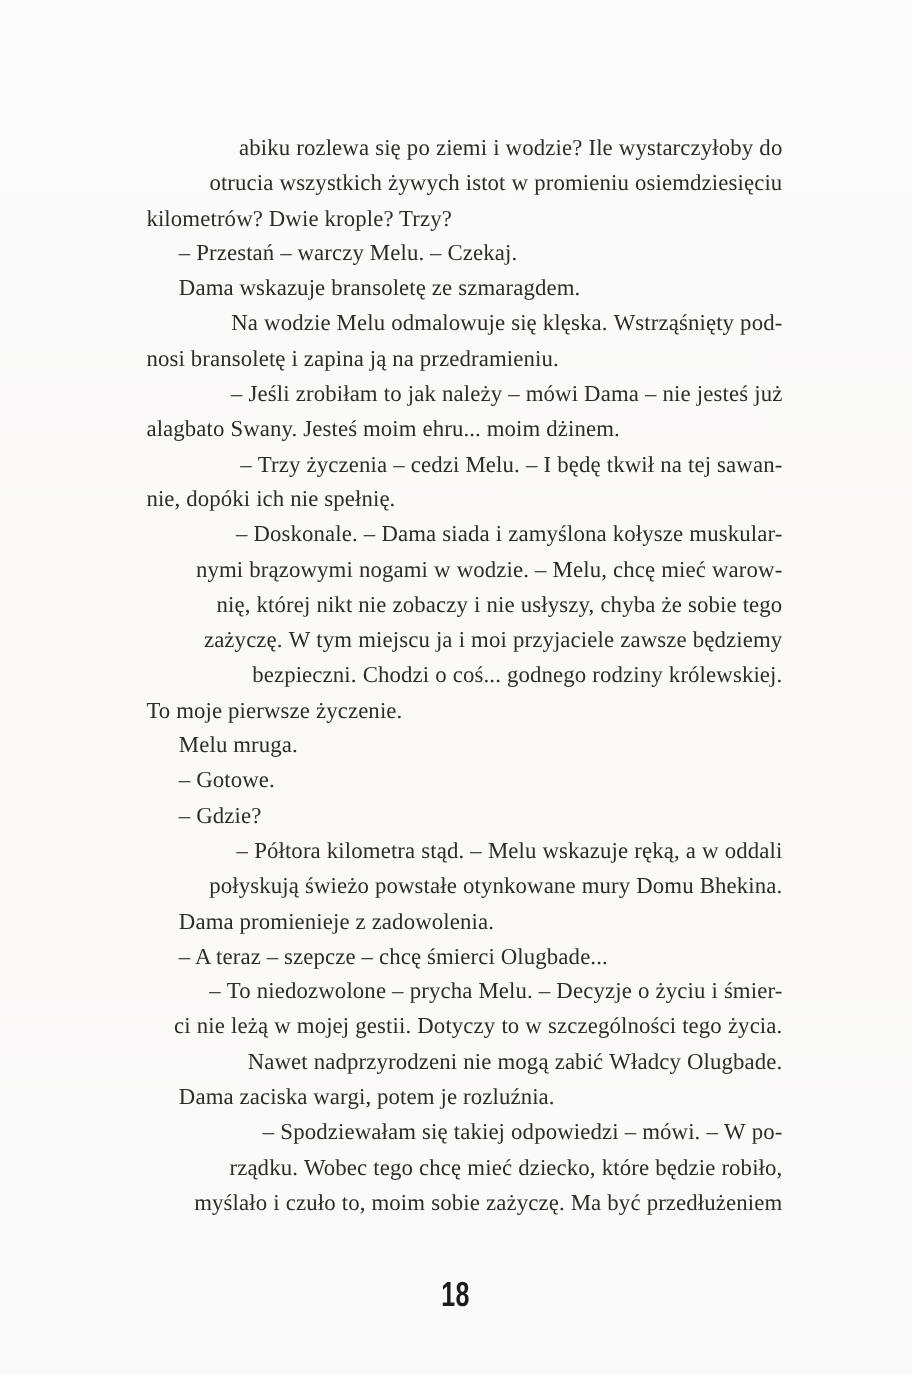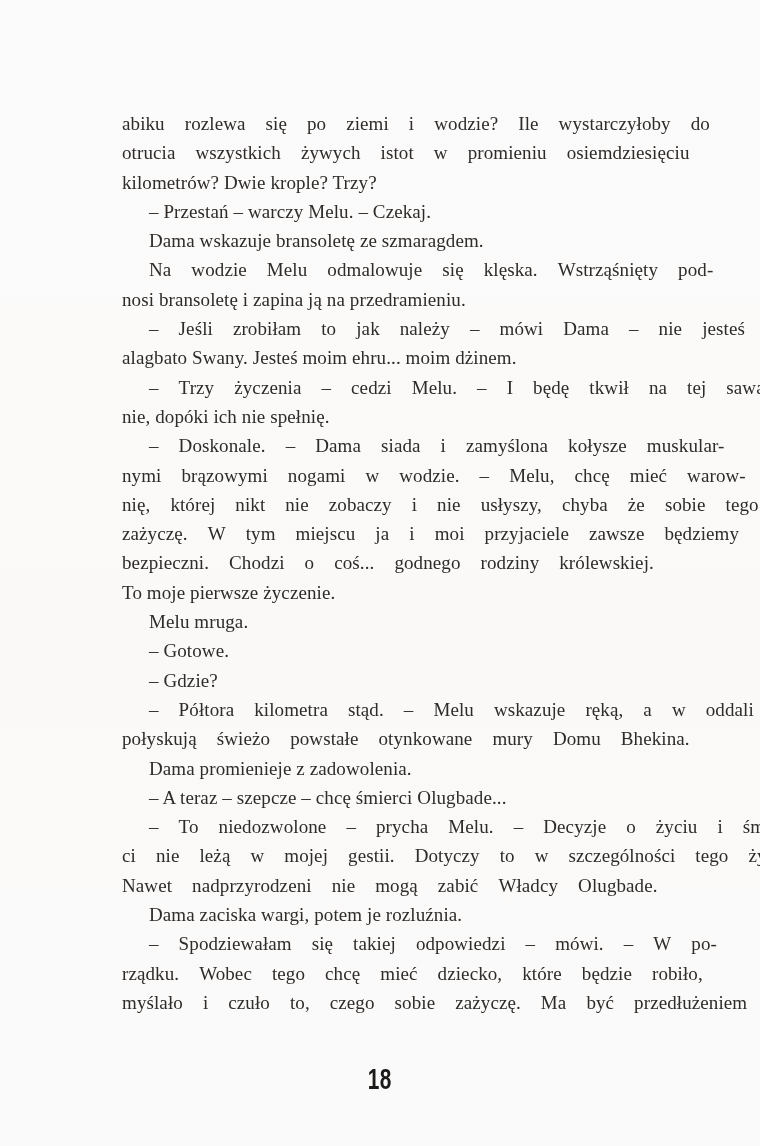"abiku" .line.justify { column-gap: 20px -> 5px; justify-content: space-between -> flex-end }
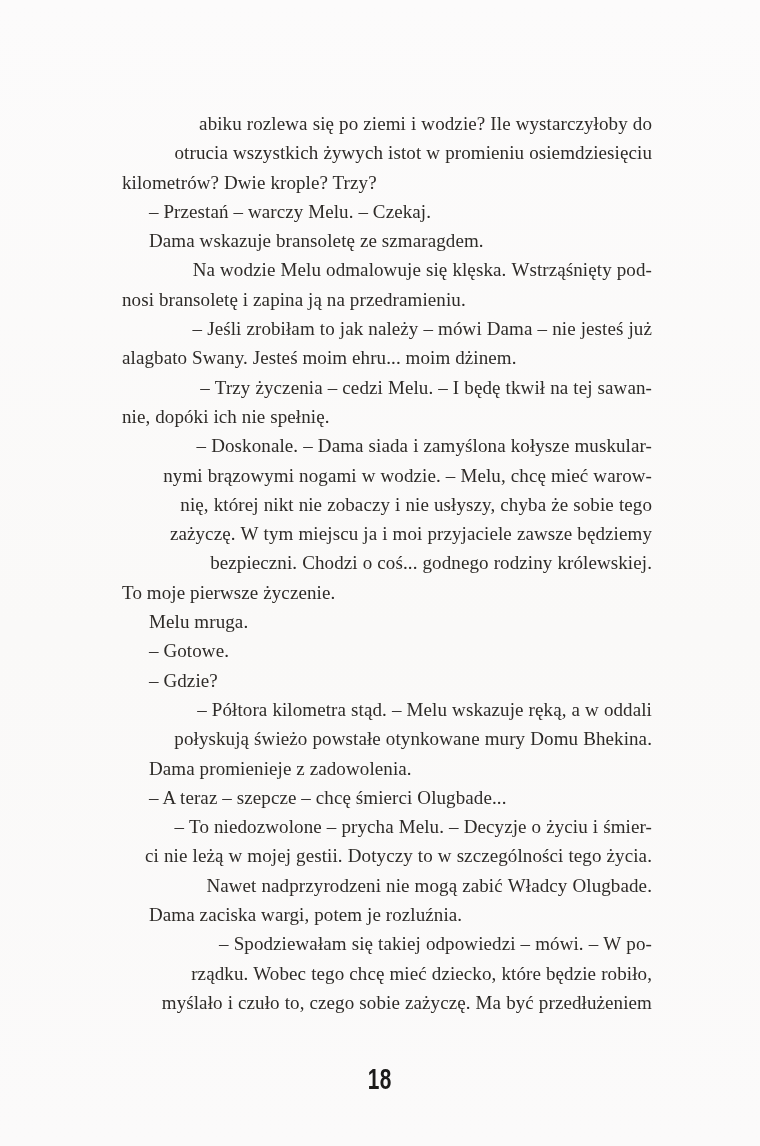"czego" span { text: czego -> moim }
